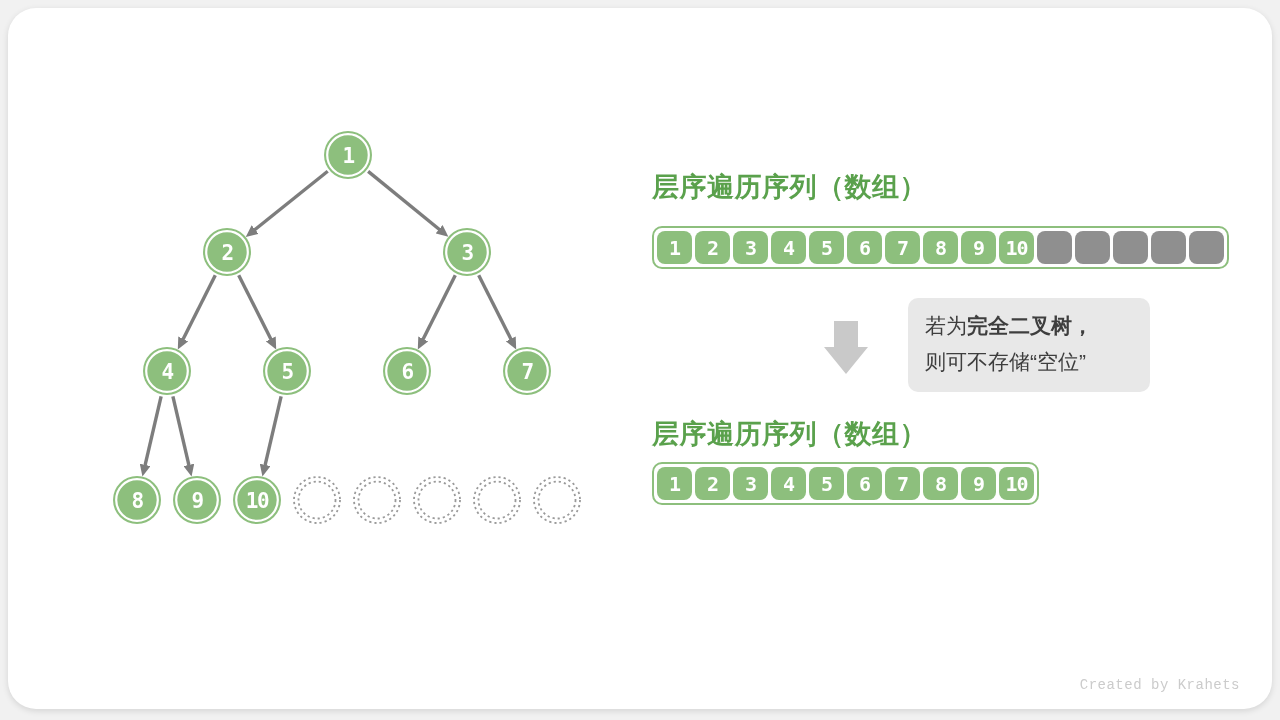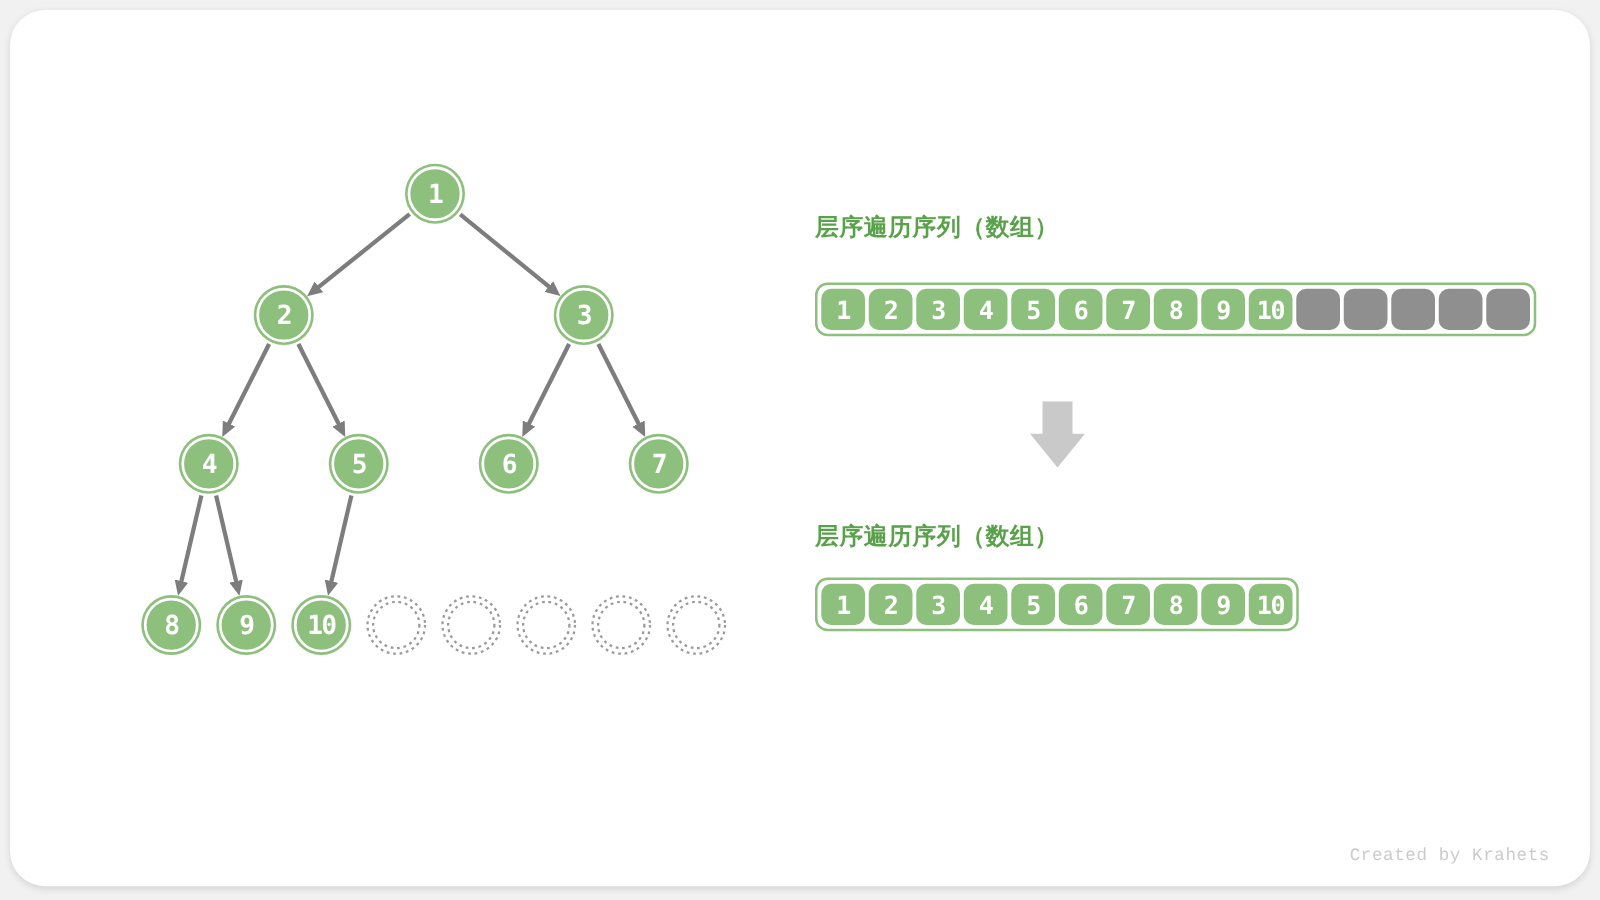"层序遍历序列（数组）" .section-label { font-size: 19px -> 27px }
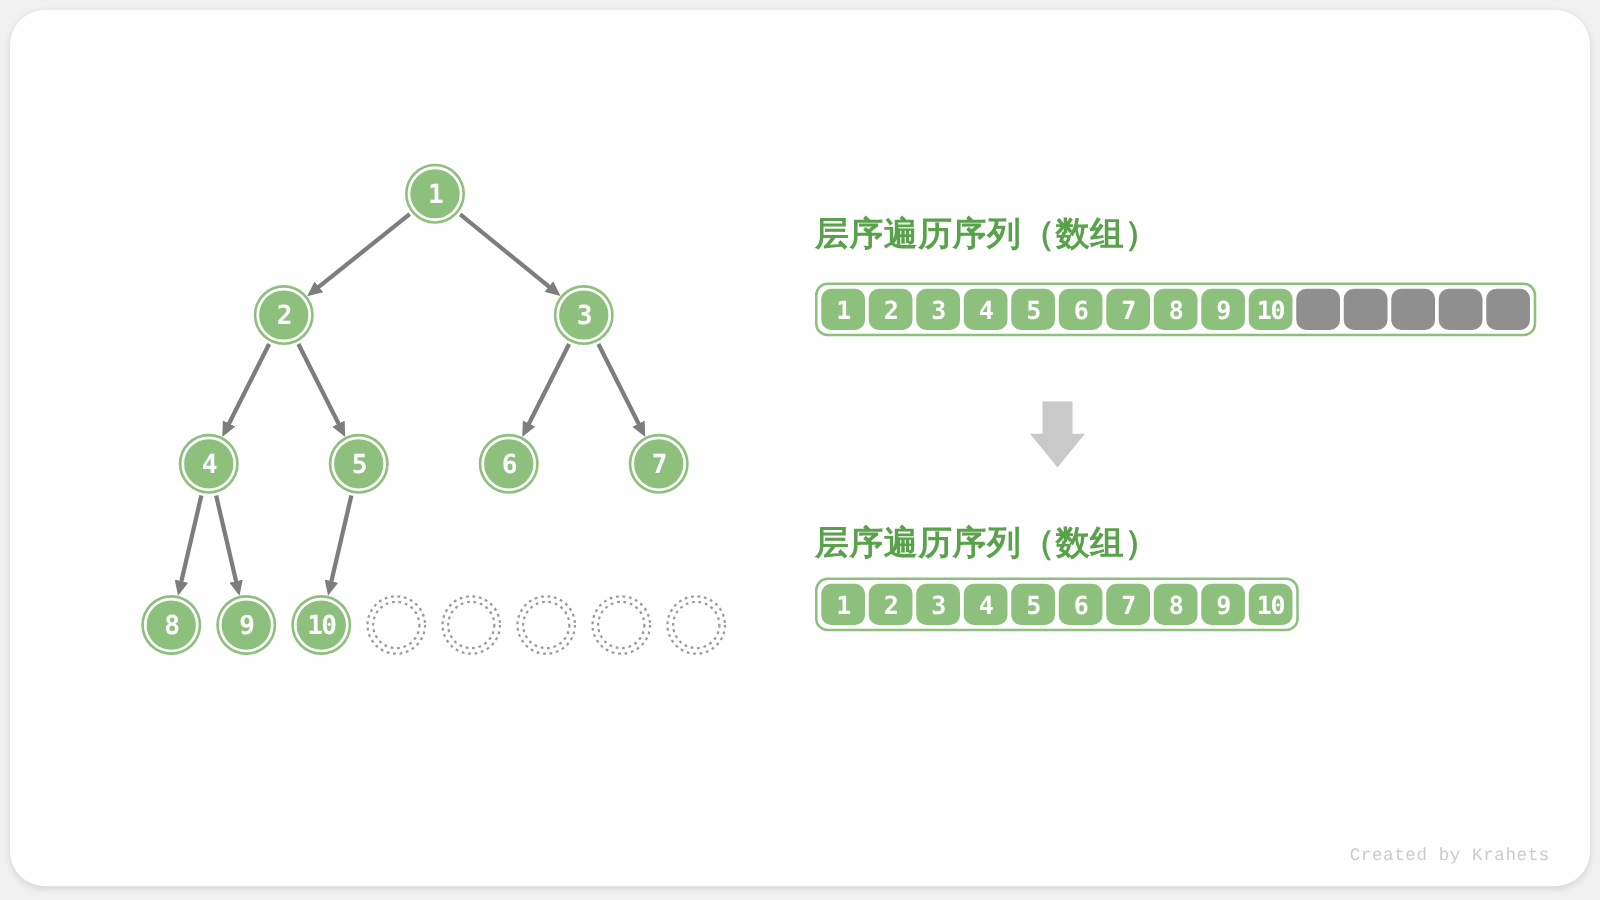"若为完全二叉树，" div.note-box { html: none -> <div> <div><span>若为</span><b>完全二叉树，</b></div> <div><span>则可不存储“空位”</span></div> </div> }
